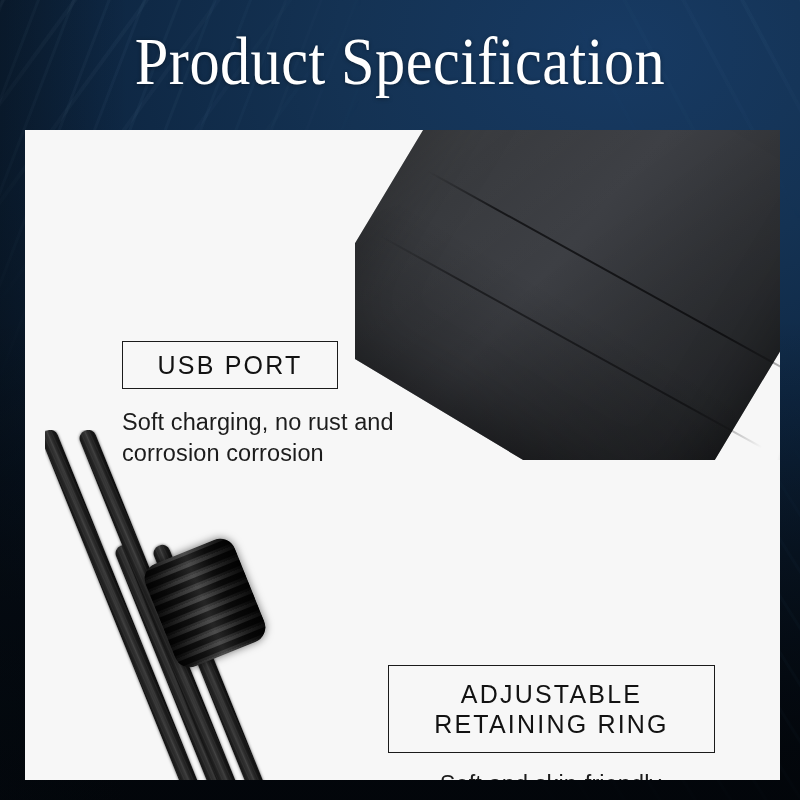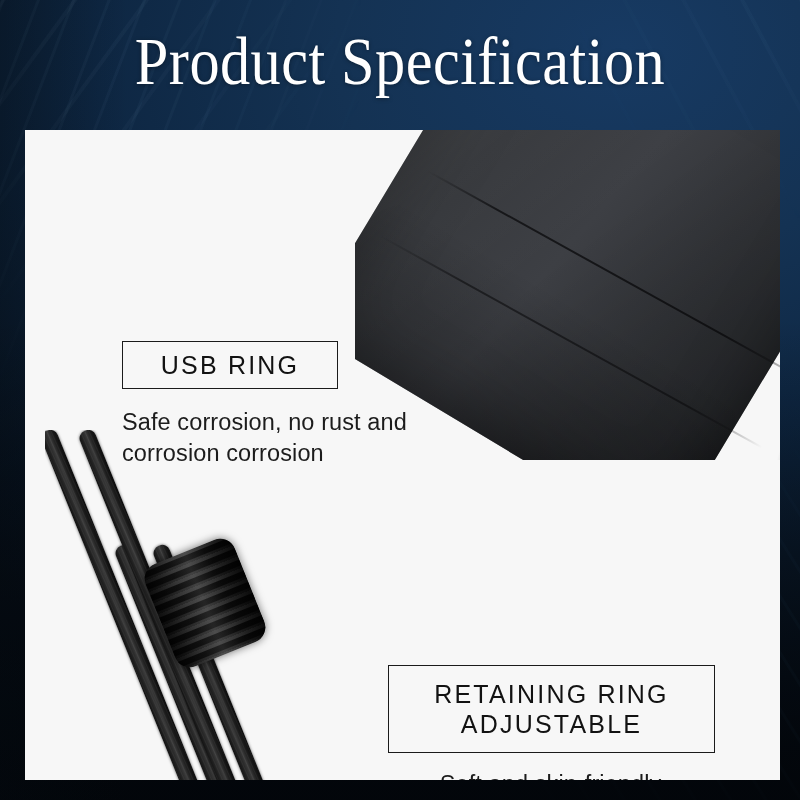"USB RING" span.callout-heading { text: RING -> PORT }
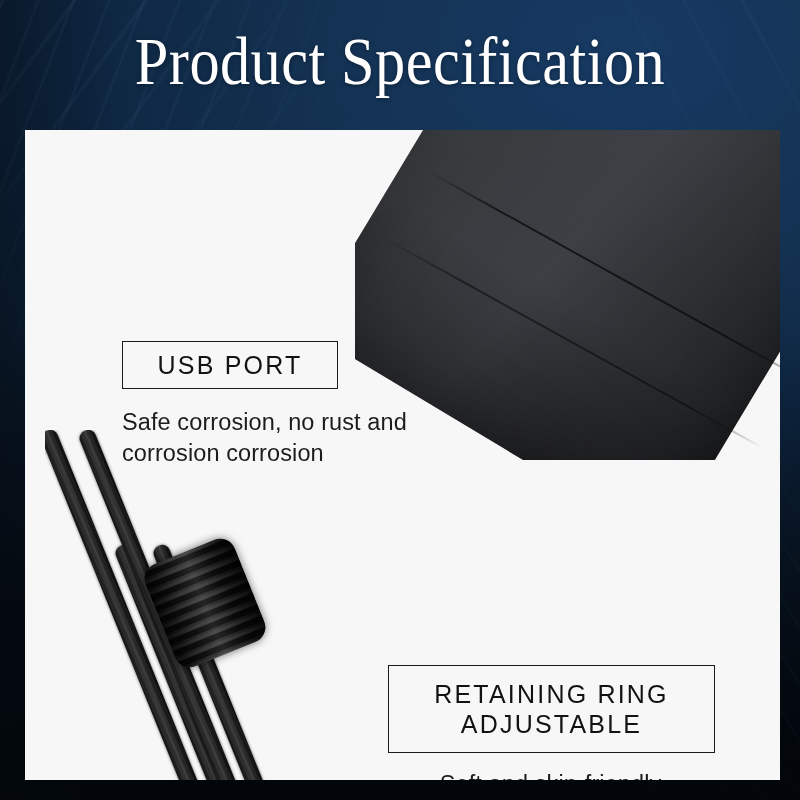"Safe corrosion, no rust and" div { text: Safe corrosion -> Soft charging }
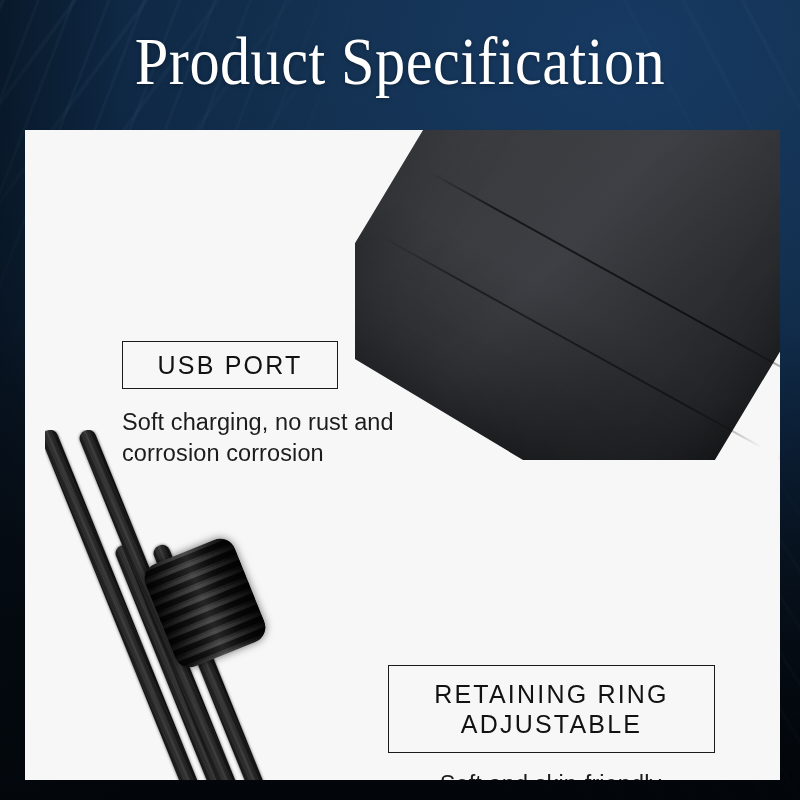"RETAINING RING" div { order: before "ADJUSTABLE" -> after "ADJUSTABLE" }
